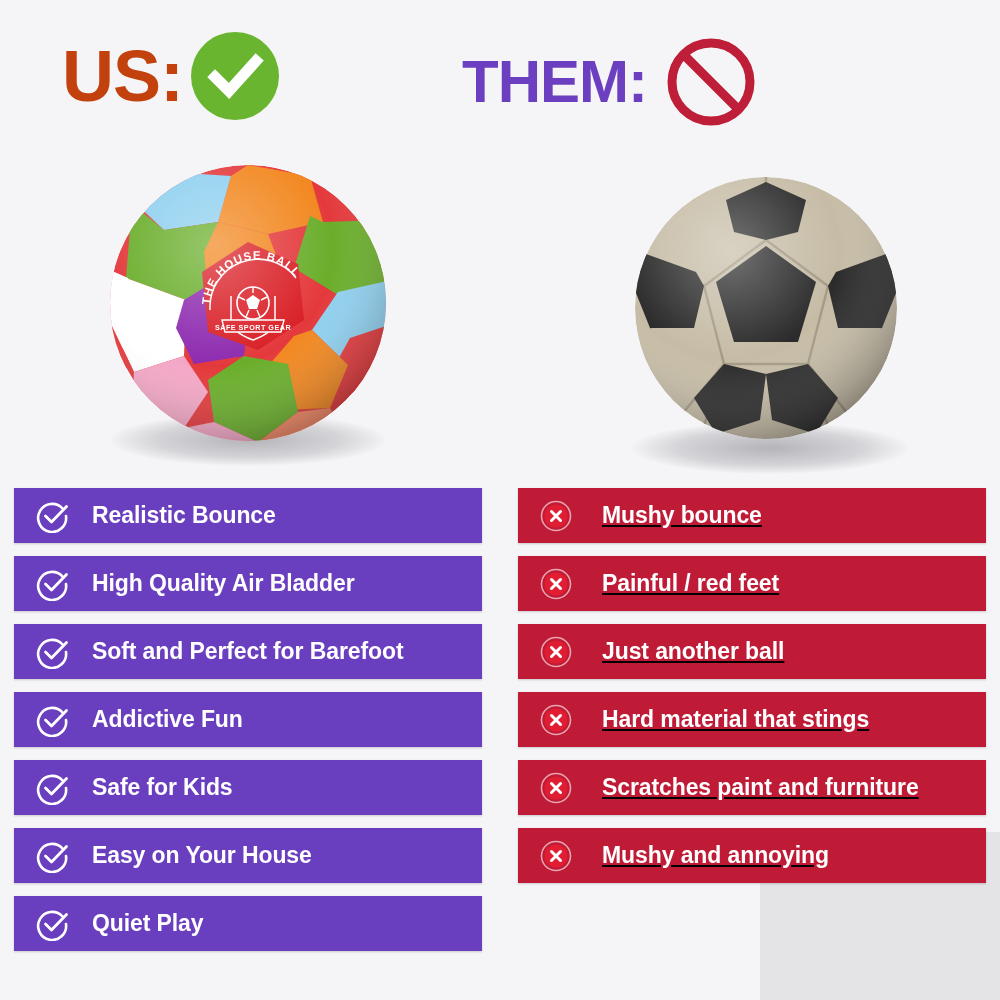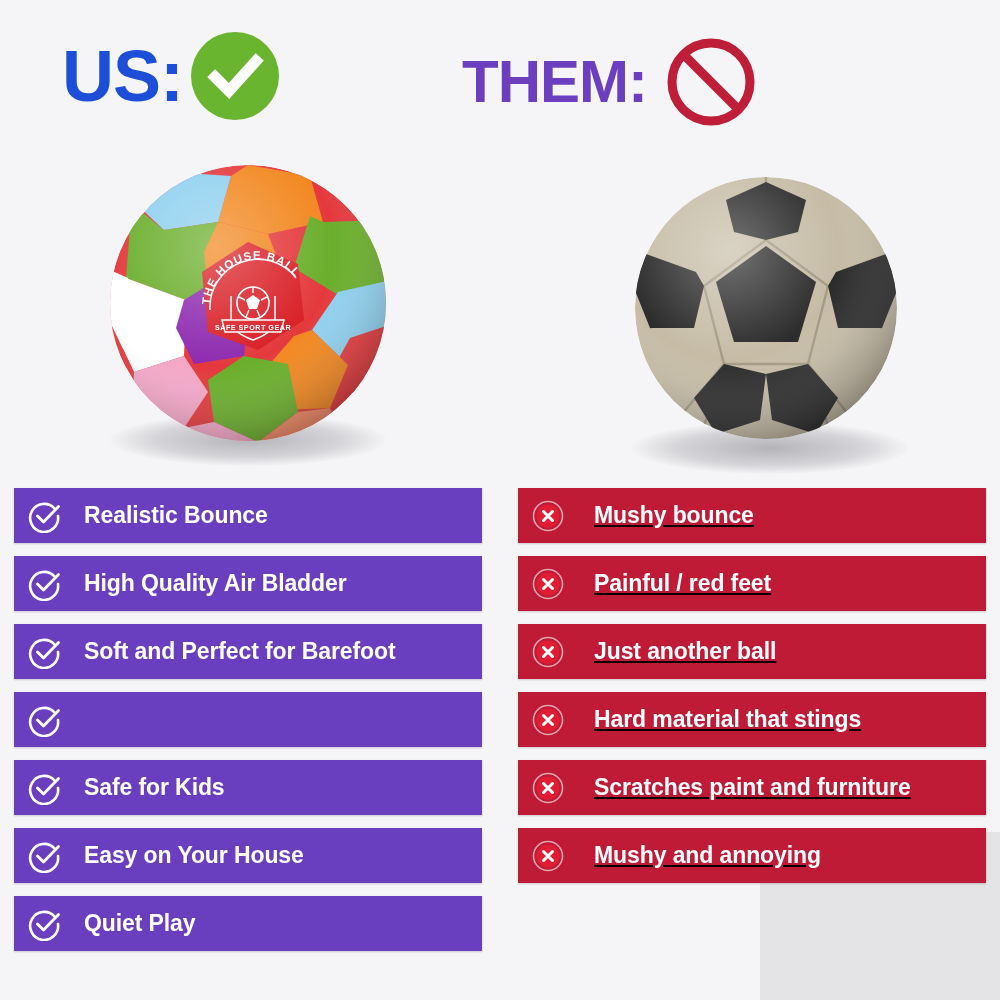"US:" span.htxt { color: #1d4ed8 -> #c2410c }
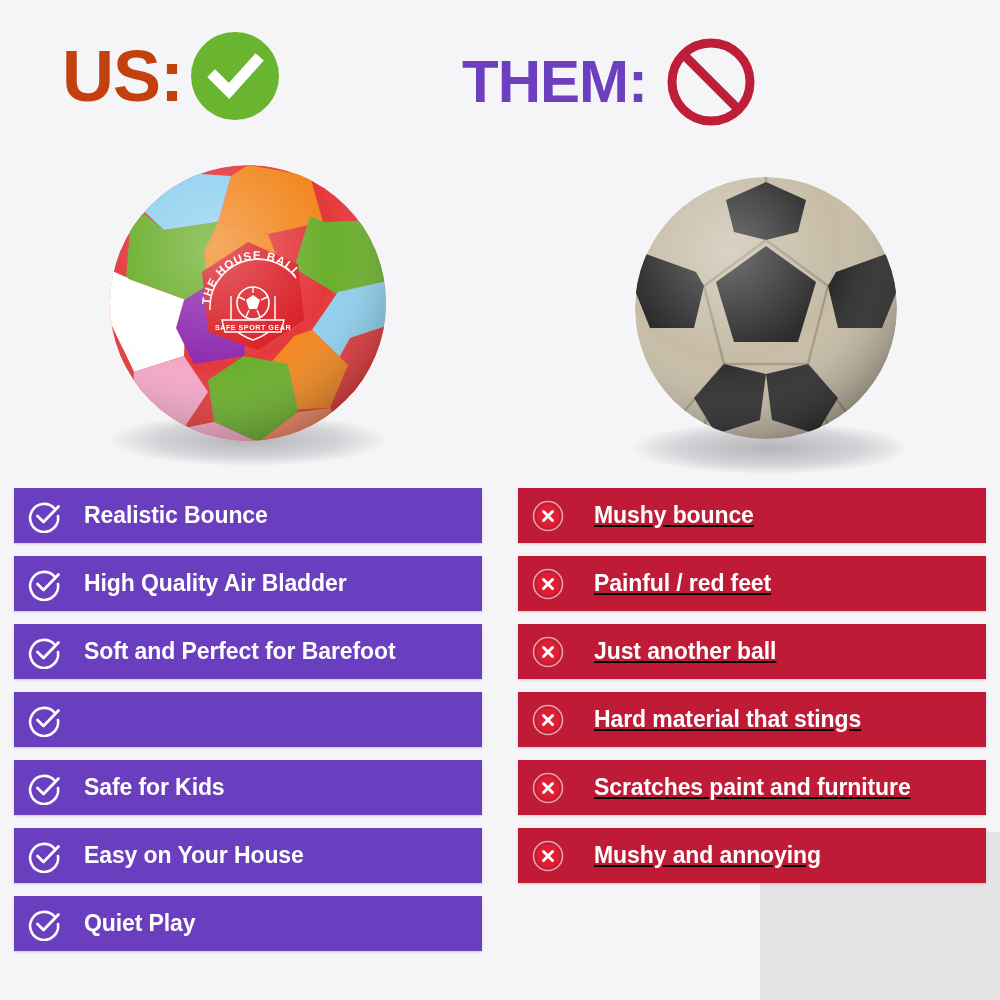"Realistic Bounce" .row { padding-left: 14px -> 22px }
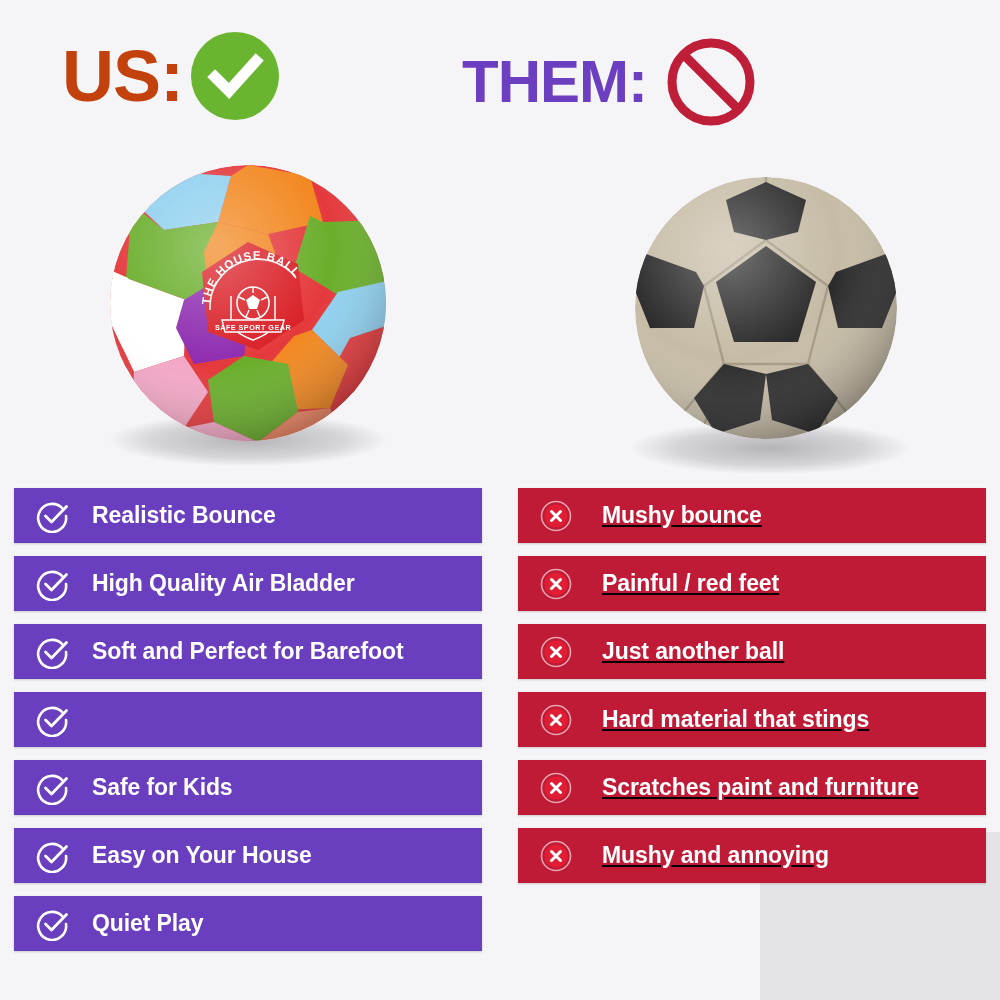"Addictive Fun" span.lbl { html: none -> <span>Addictive Fun</span> }
